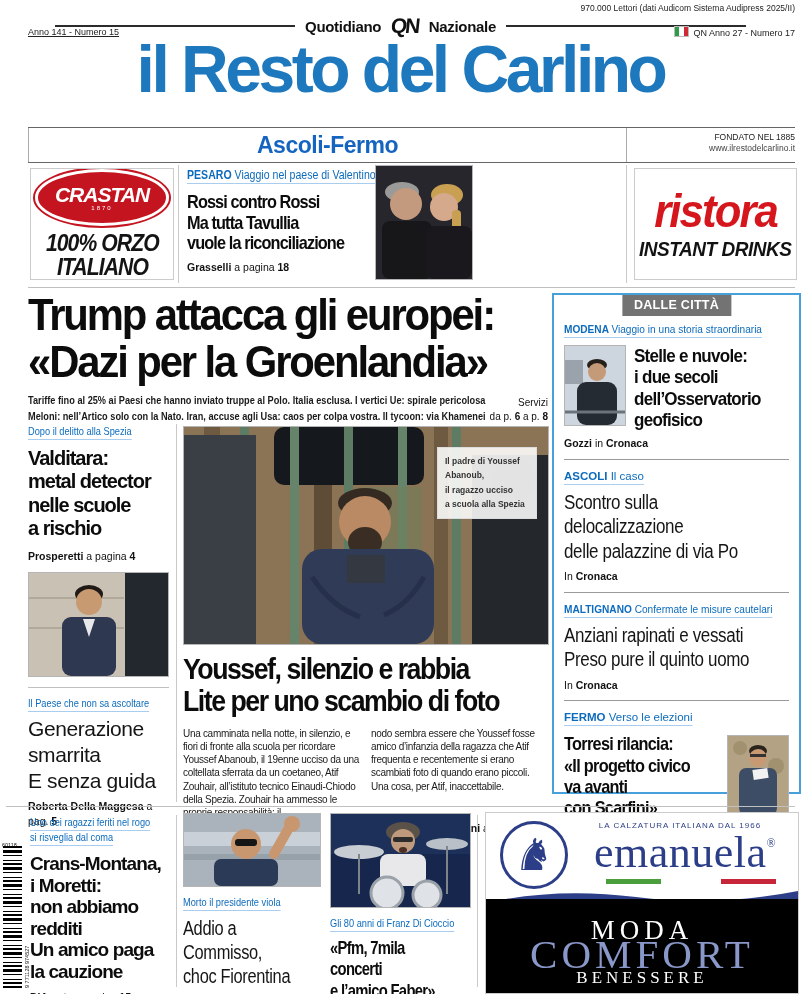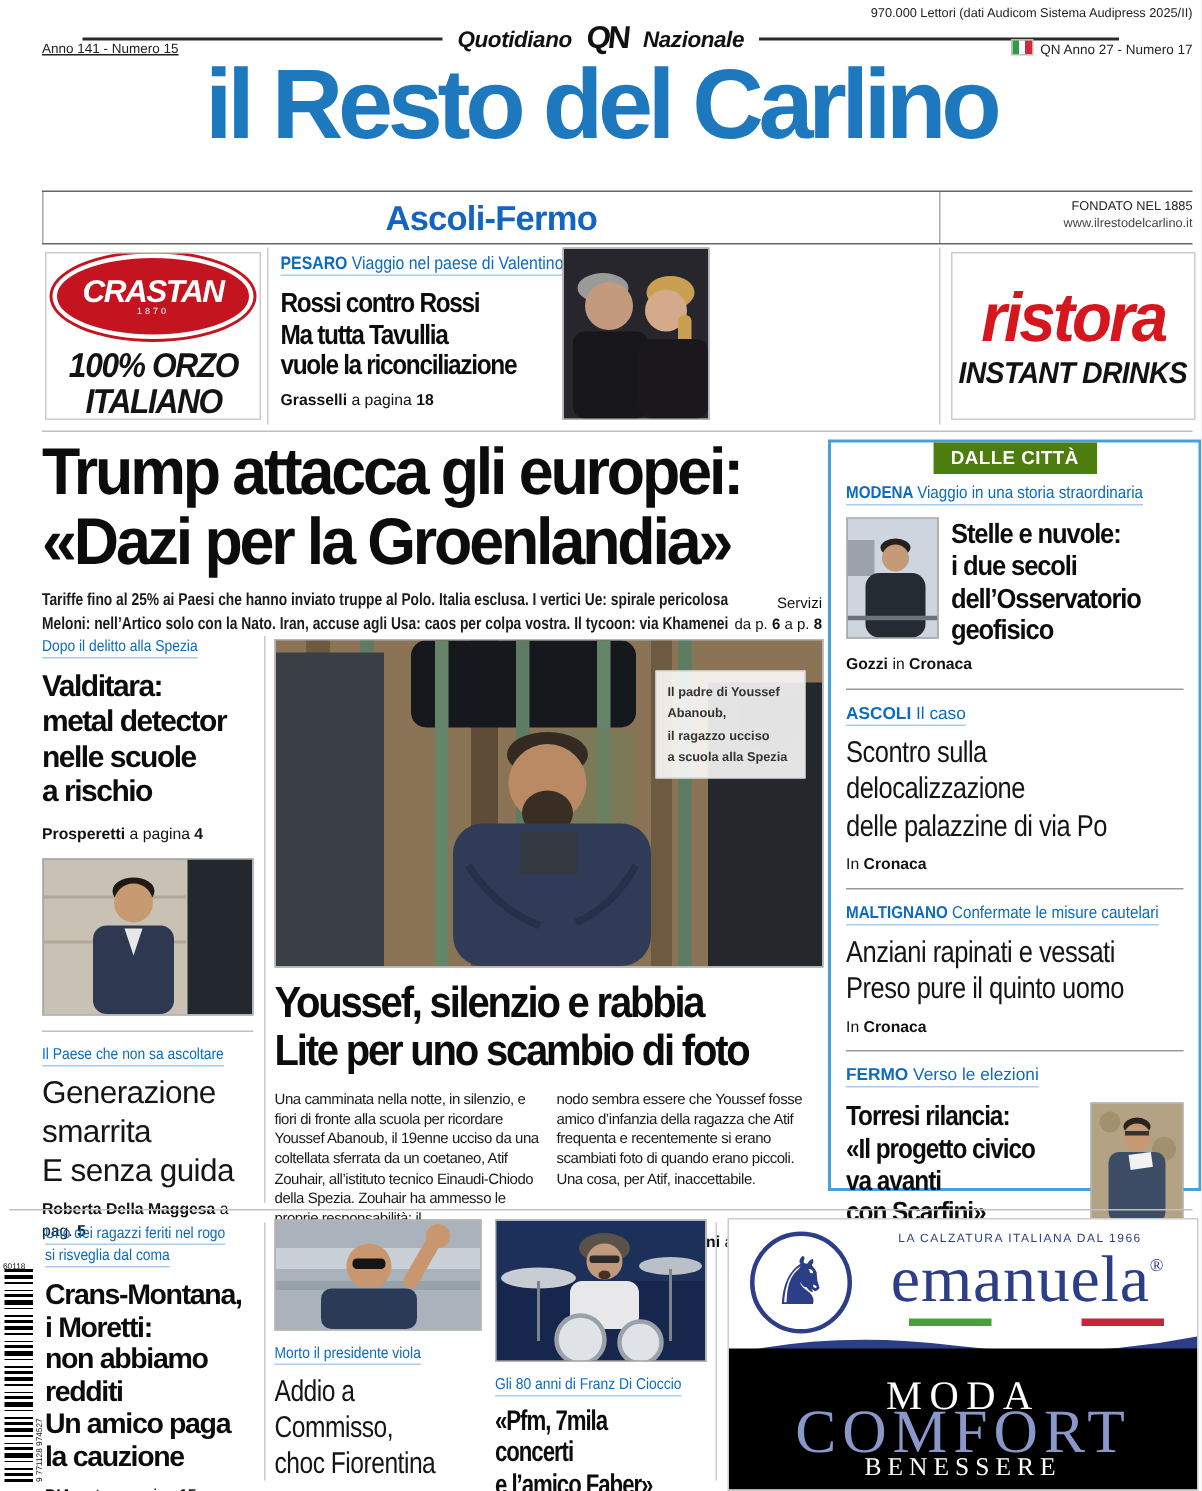"Quotidiano" .qnword { font-style: italic -> none }
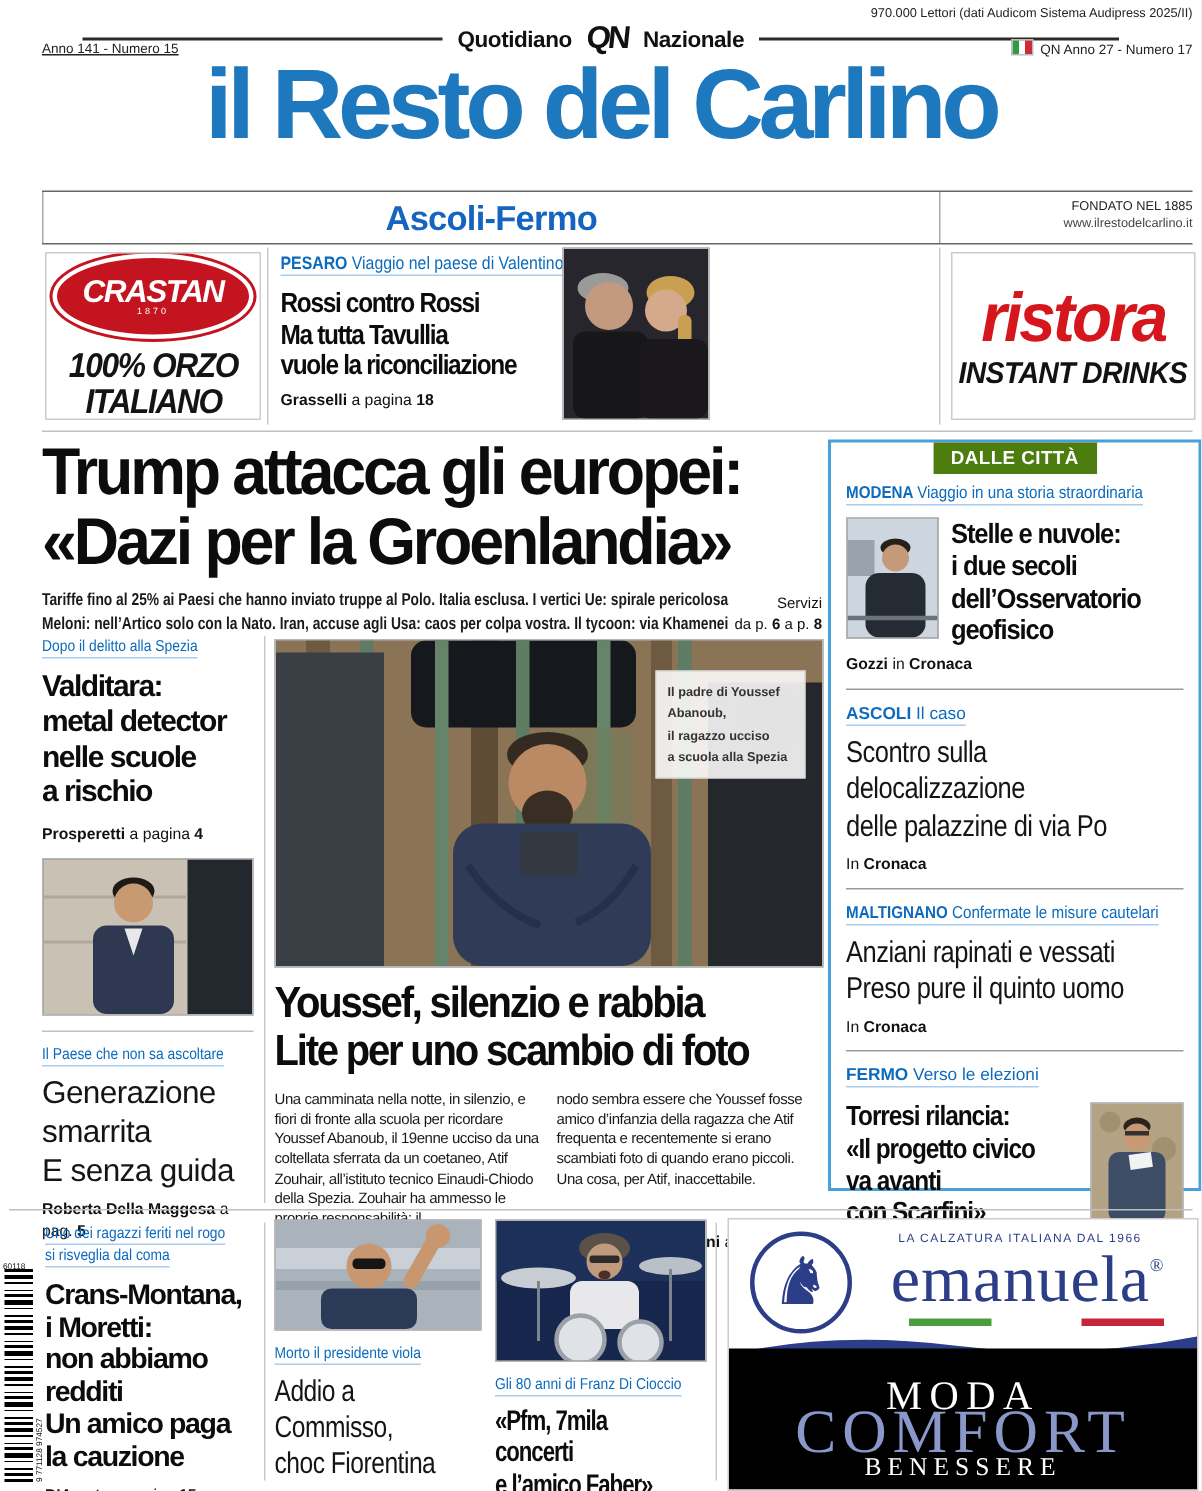"DALLE CITTÀ" .badge { background: #4d7c0f -> #737373 }
